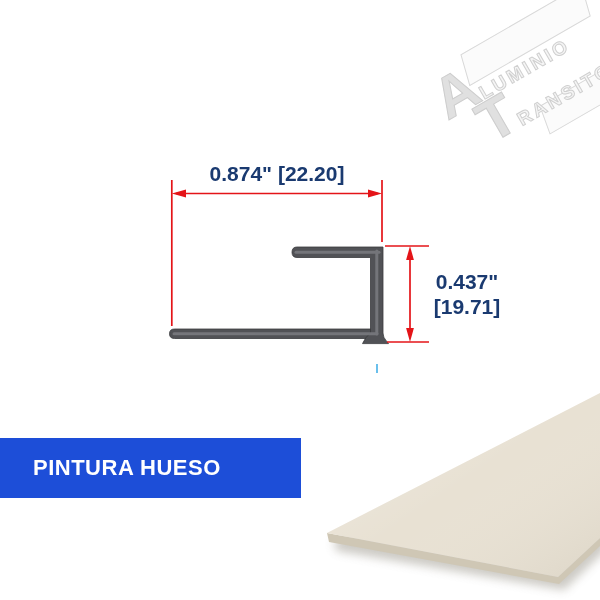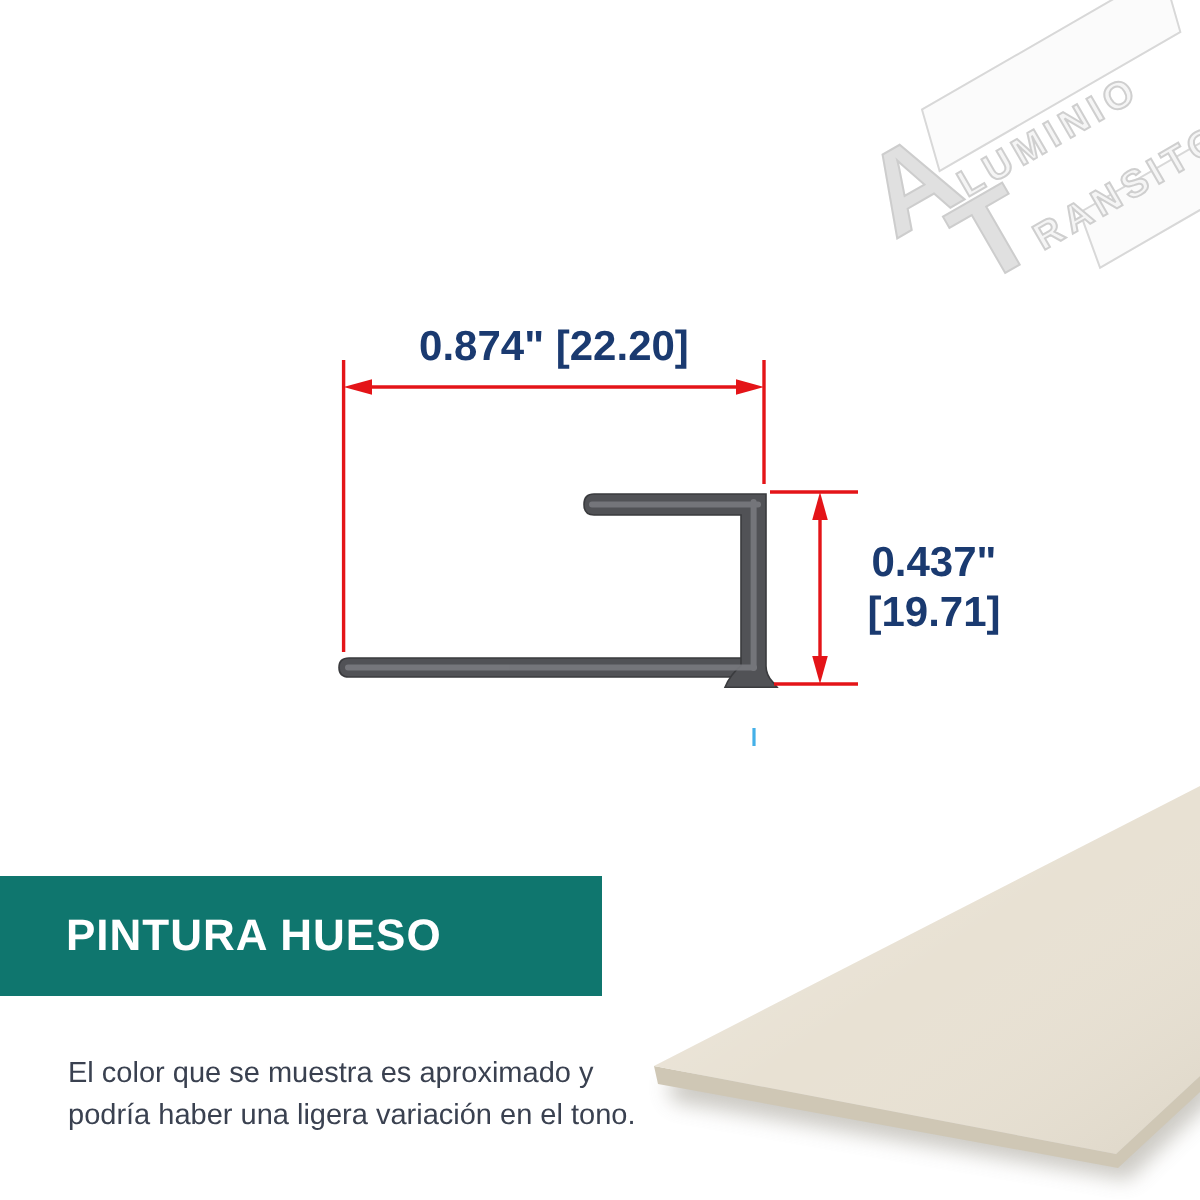"PINTURA HUESO" .banner { background: #0f766e -> #1d4ed8 }
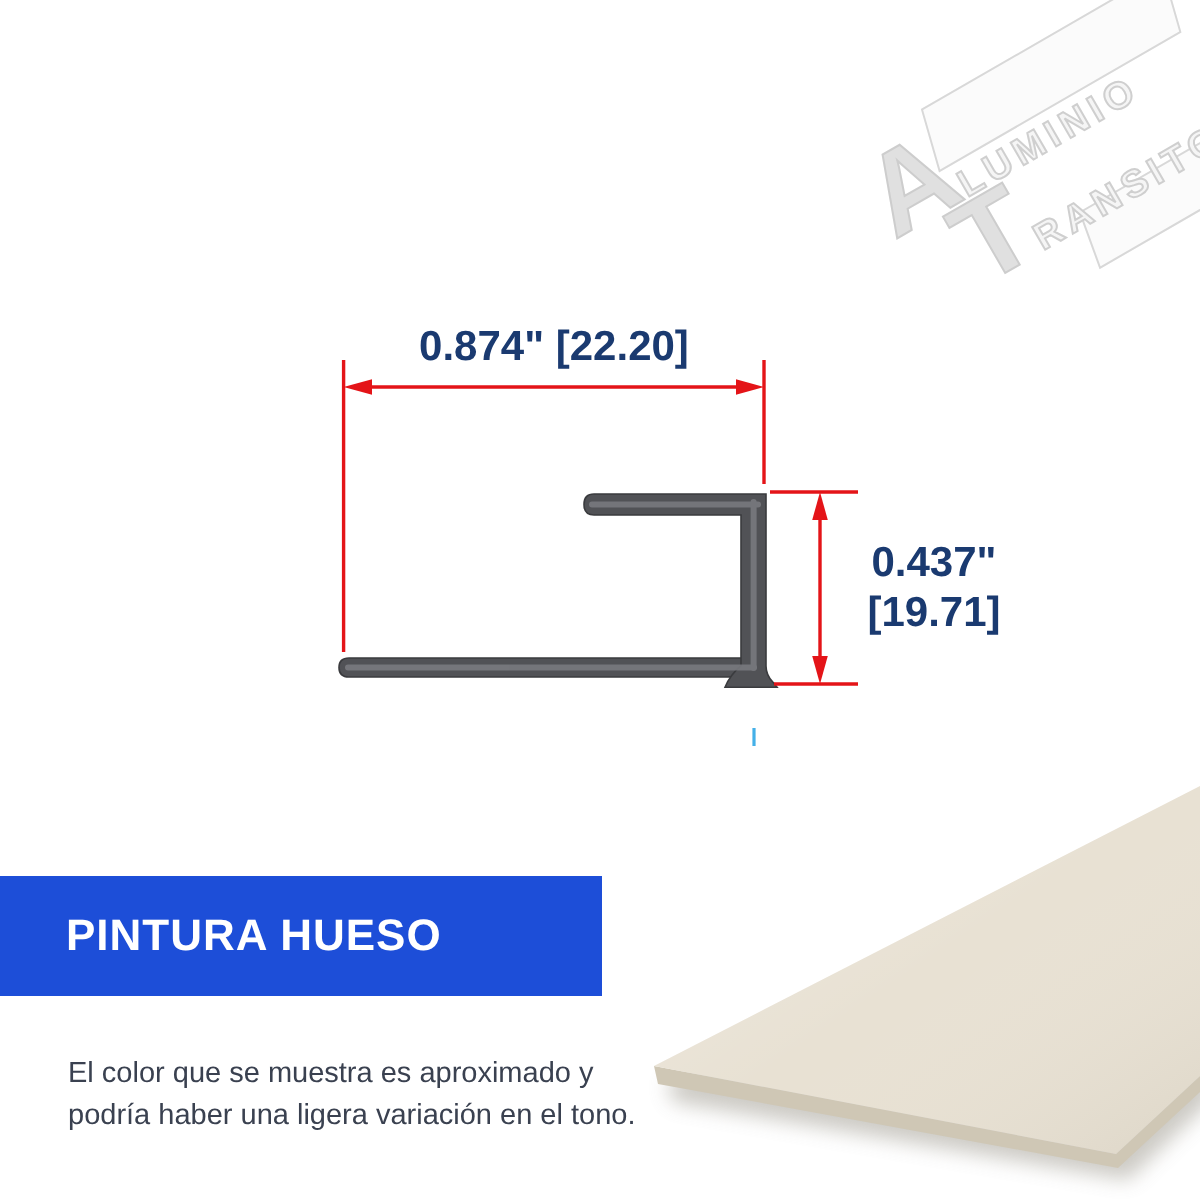"El color que se muestra" div.disclaimer { html: <div> <div>El color que se muestra es aproximado y</div> <div>podría haber una ligera variación en el tono.</div> </div> -> none }
